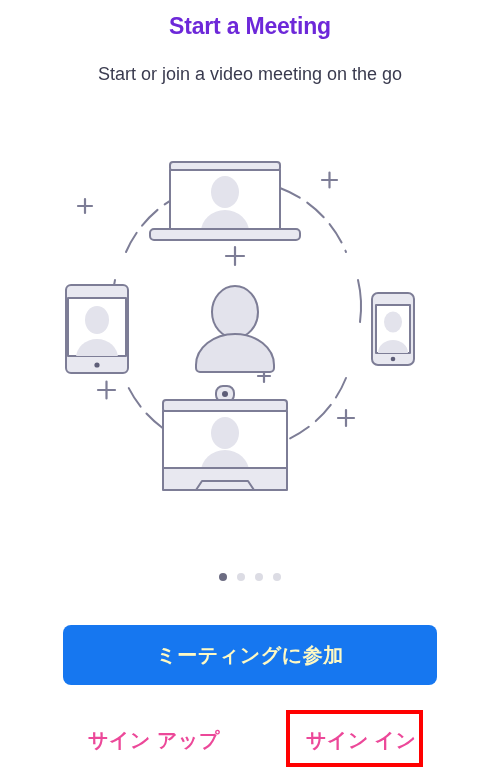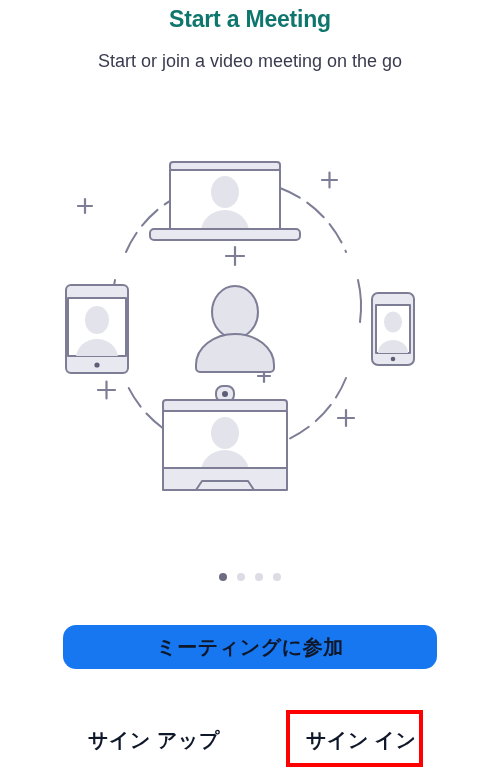"Start a Meeting" .page-title { color: #0f766e -> #6d28d9; padding-top: 5px -> 12px }
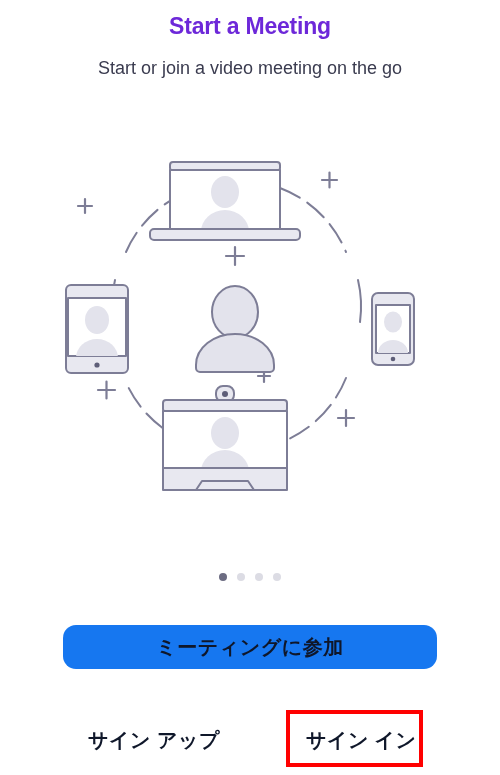"Start or join a video" .page-subtitle { margin: 6px -> 12px }
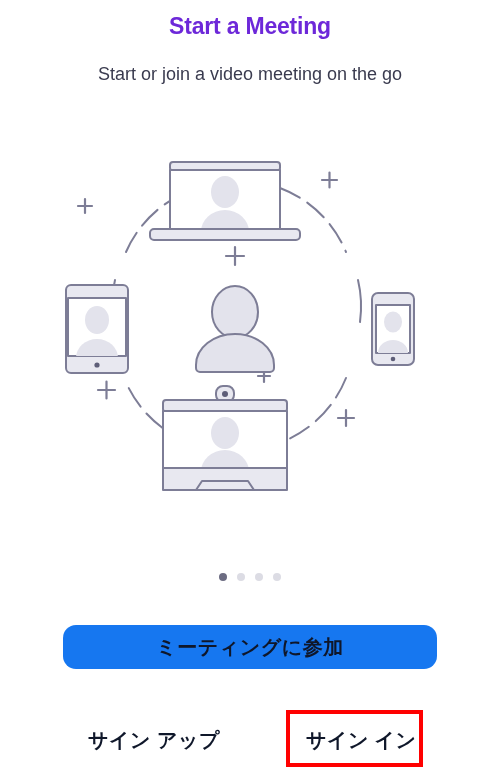"ミーティングに参加" .join-button { border-radius: 13px -> 8px; color: #0f172a -> #fef9c3; height: 44px -> 60px }
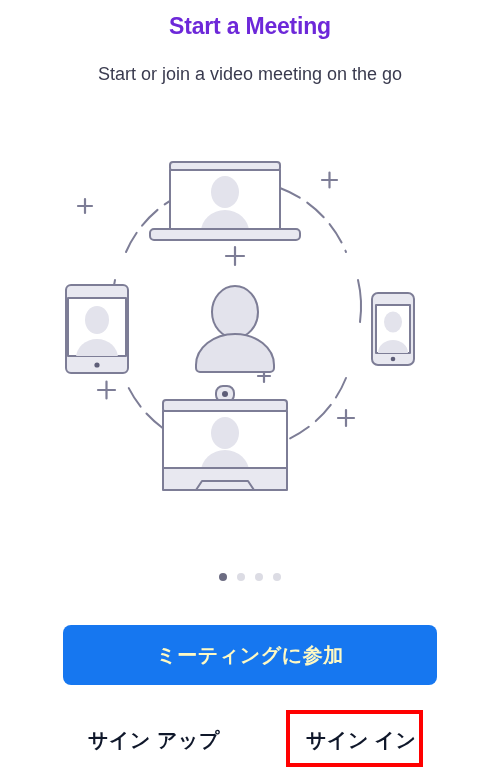"サイン アップ" .link { color: #0f172a -> #ec4899 }
